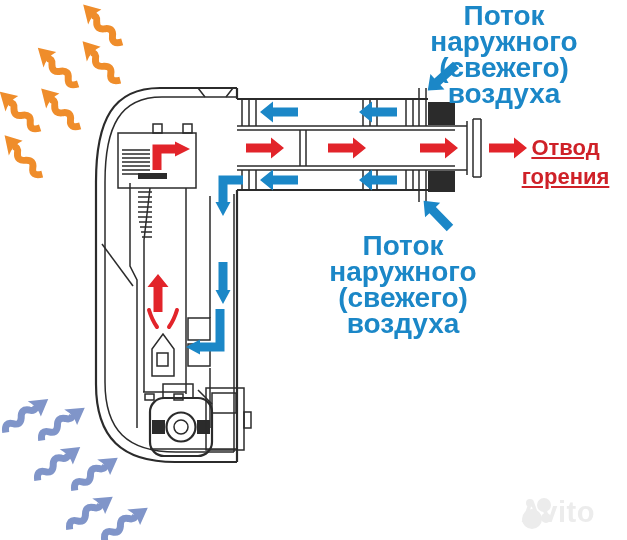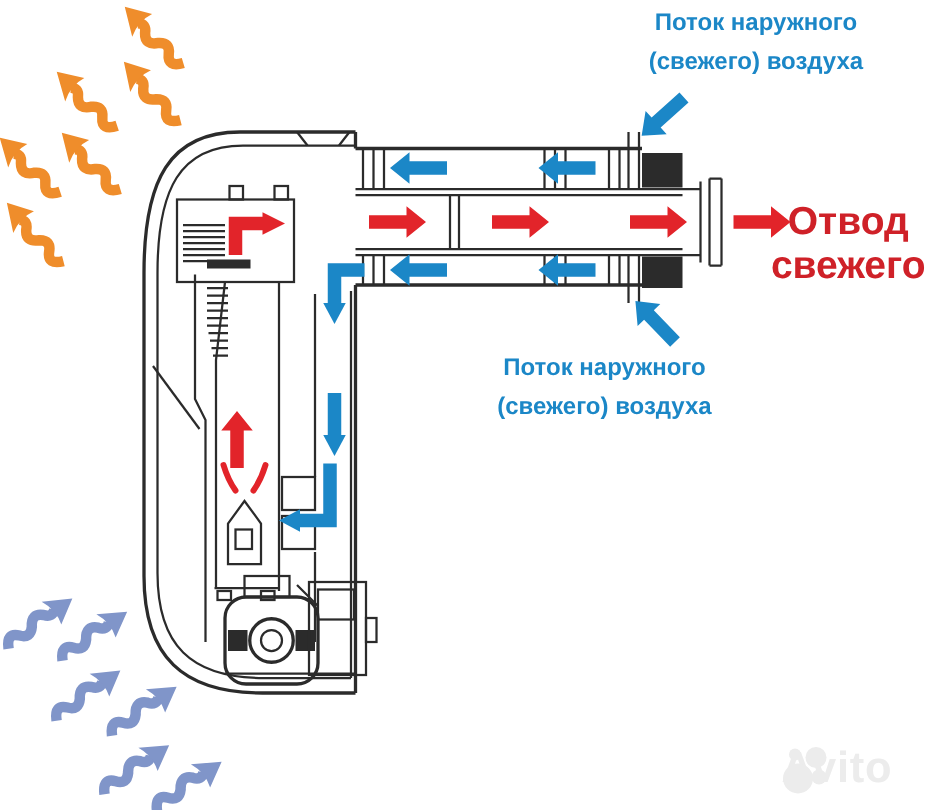"Поток наружного" .label-blue { font-size: 16px -> 28px }
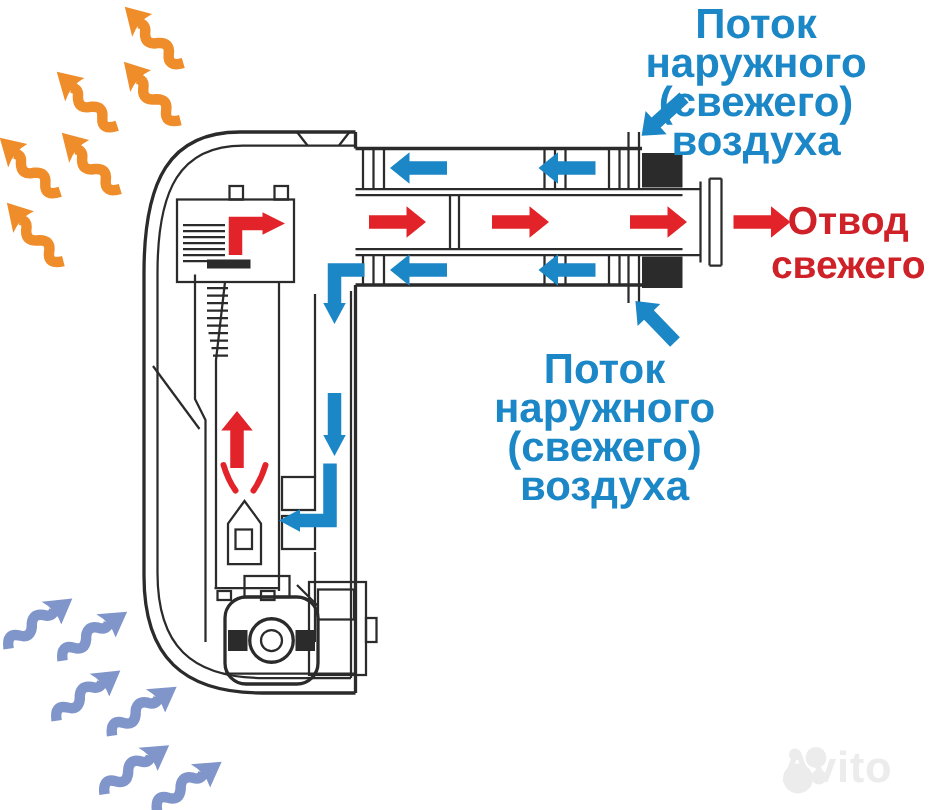"Отвод" .label-red { font-size: 26px -> 22px; text-decoration: none -> underline }
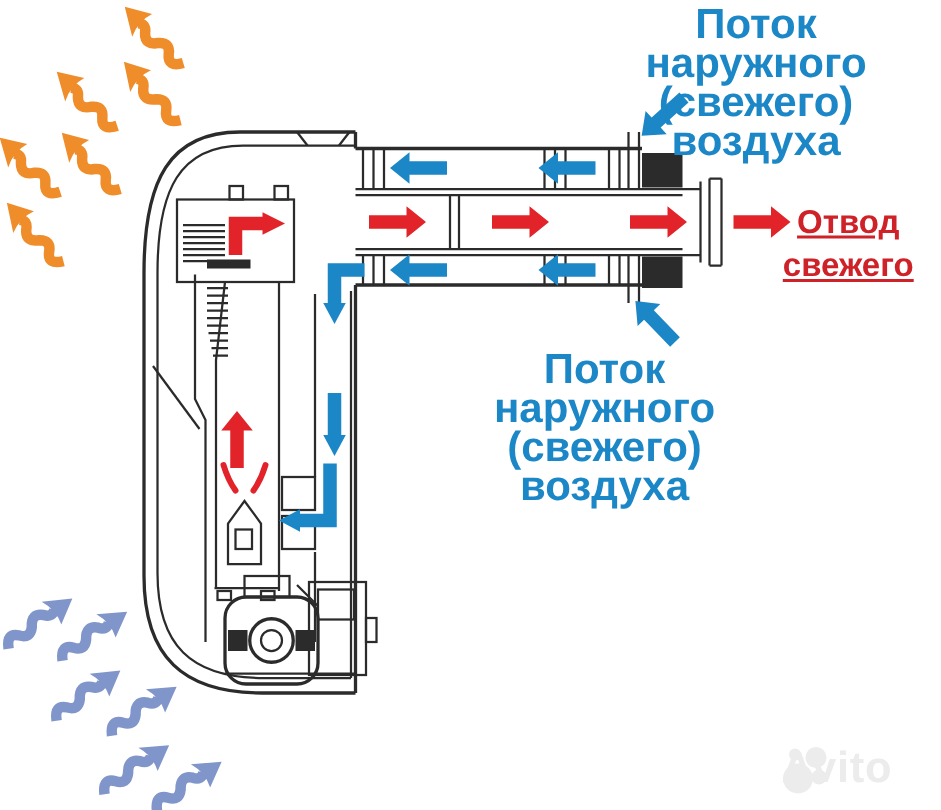"свежего" div { text: свежего -> горения }
